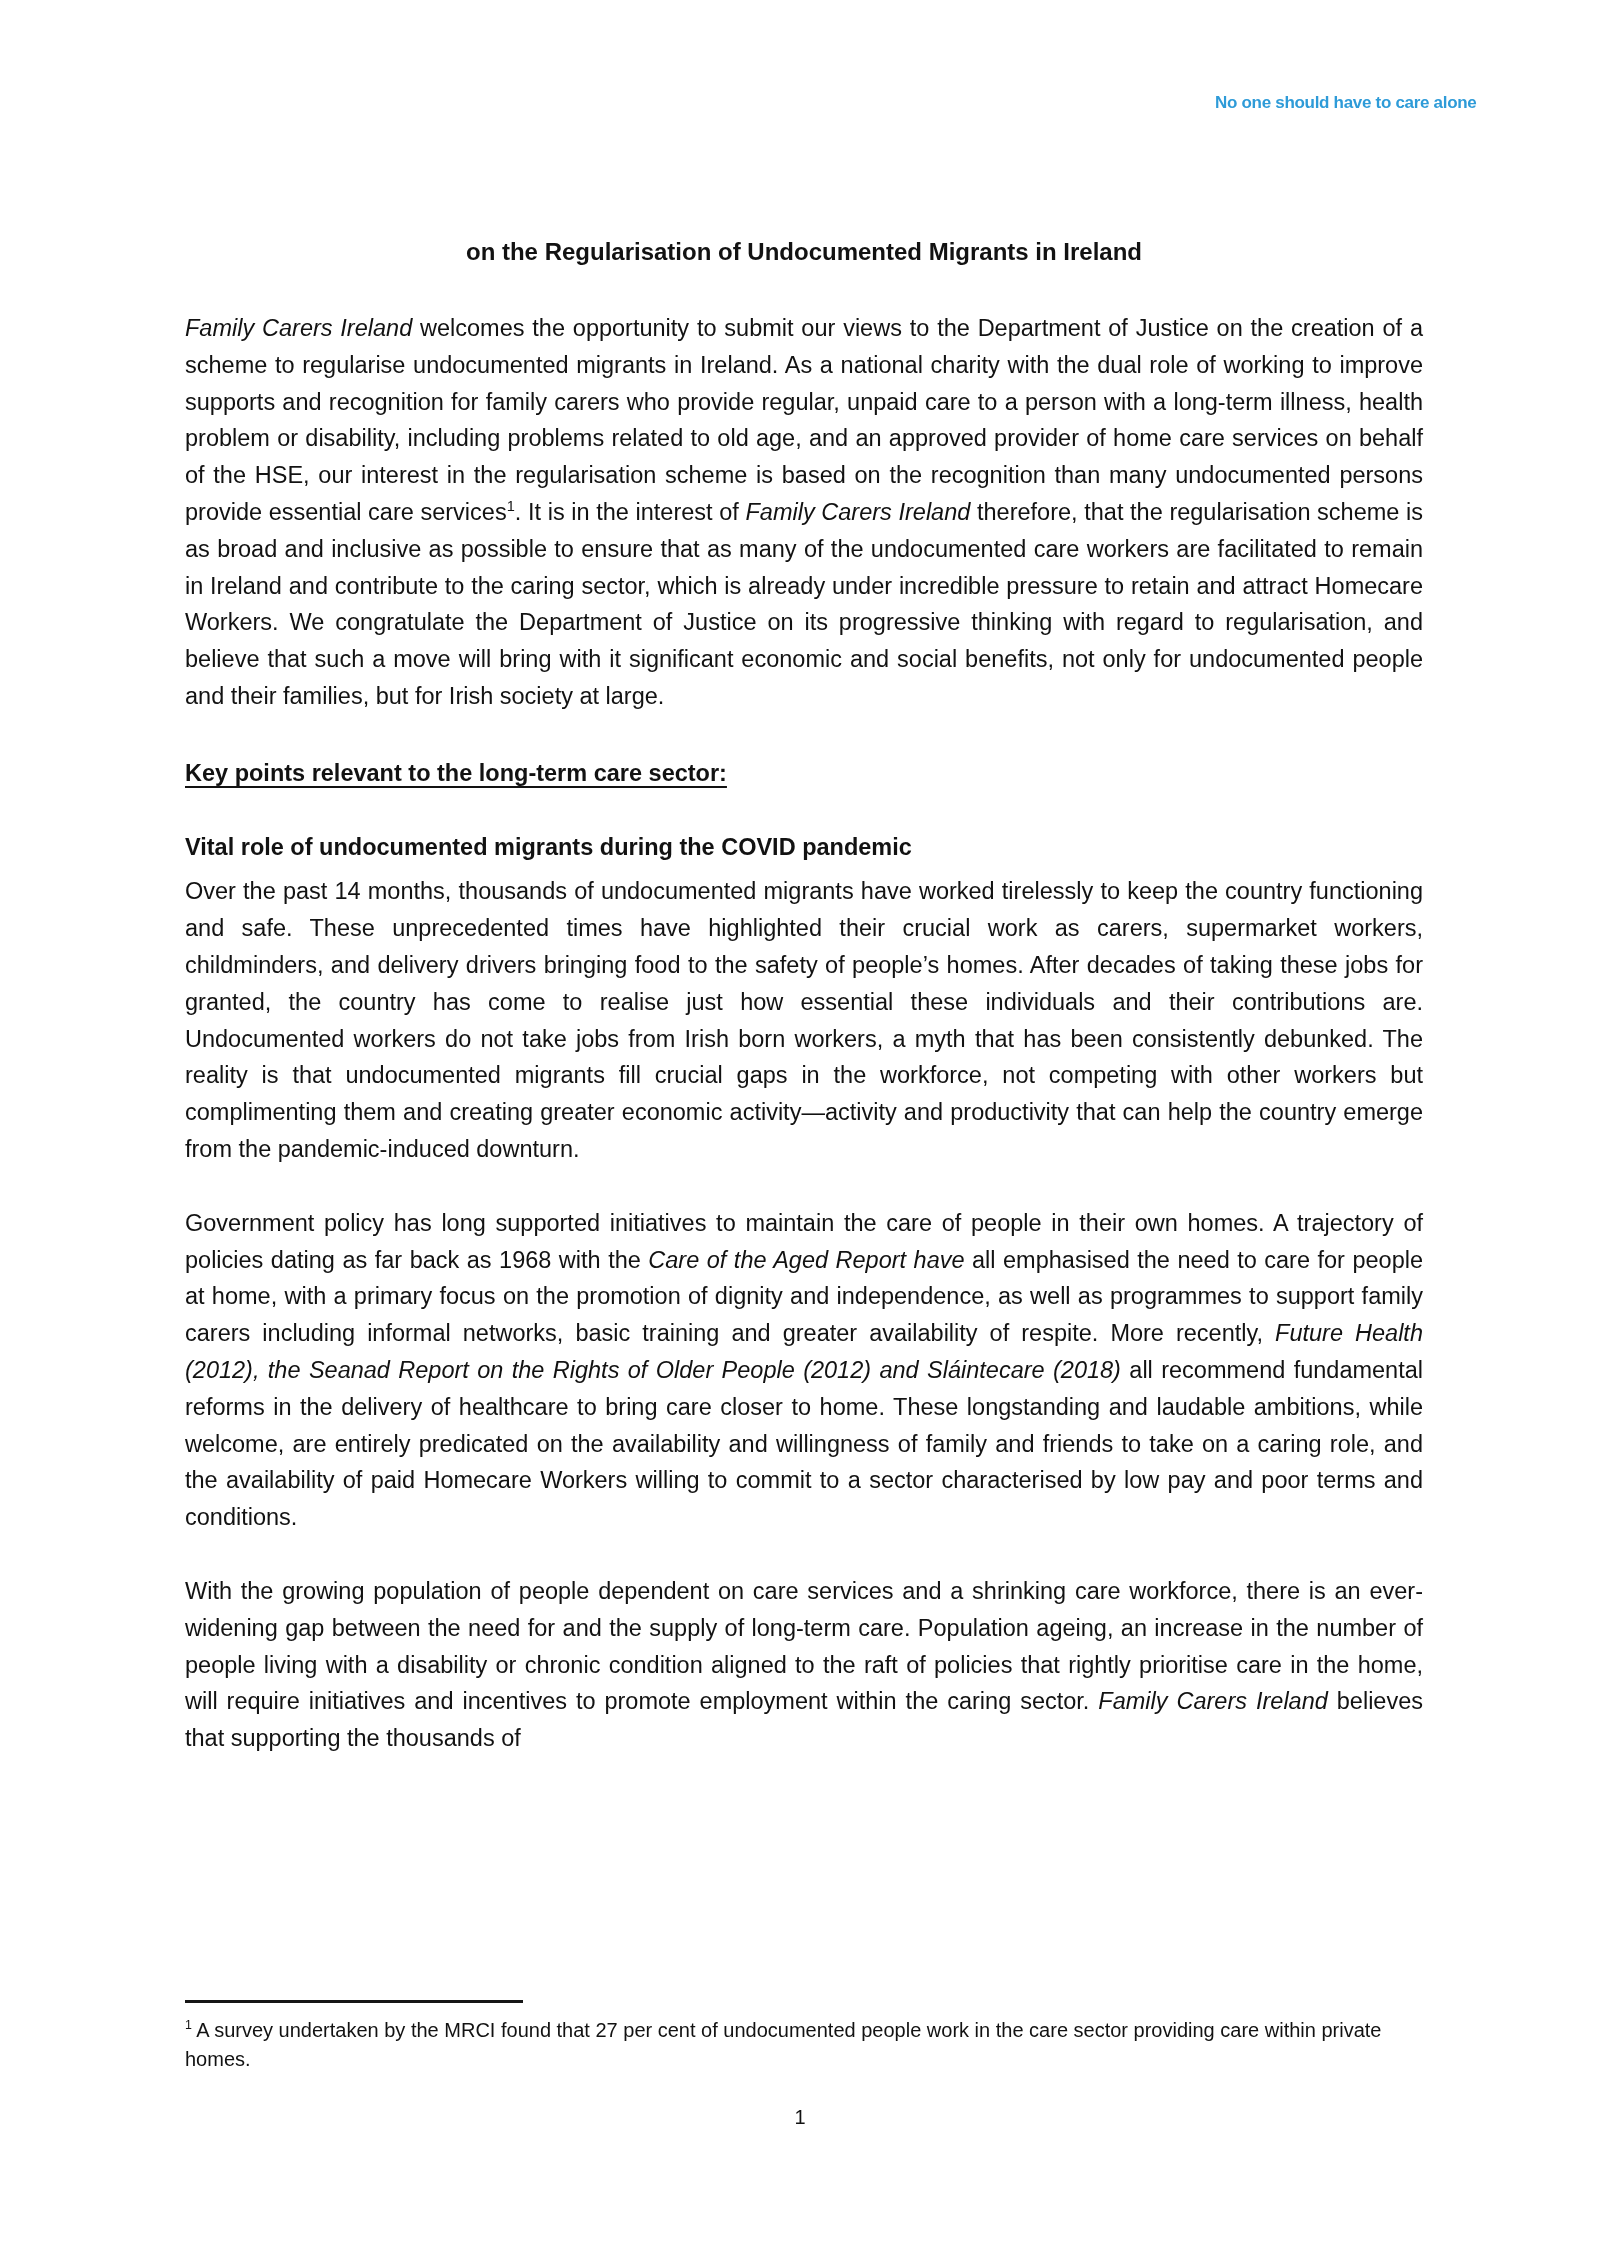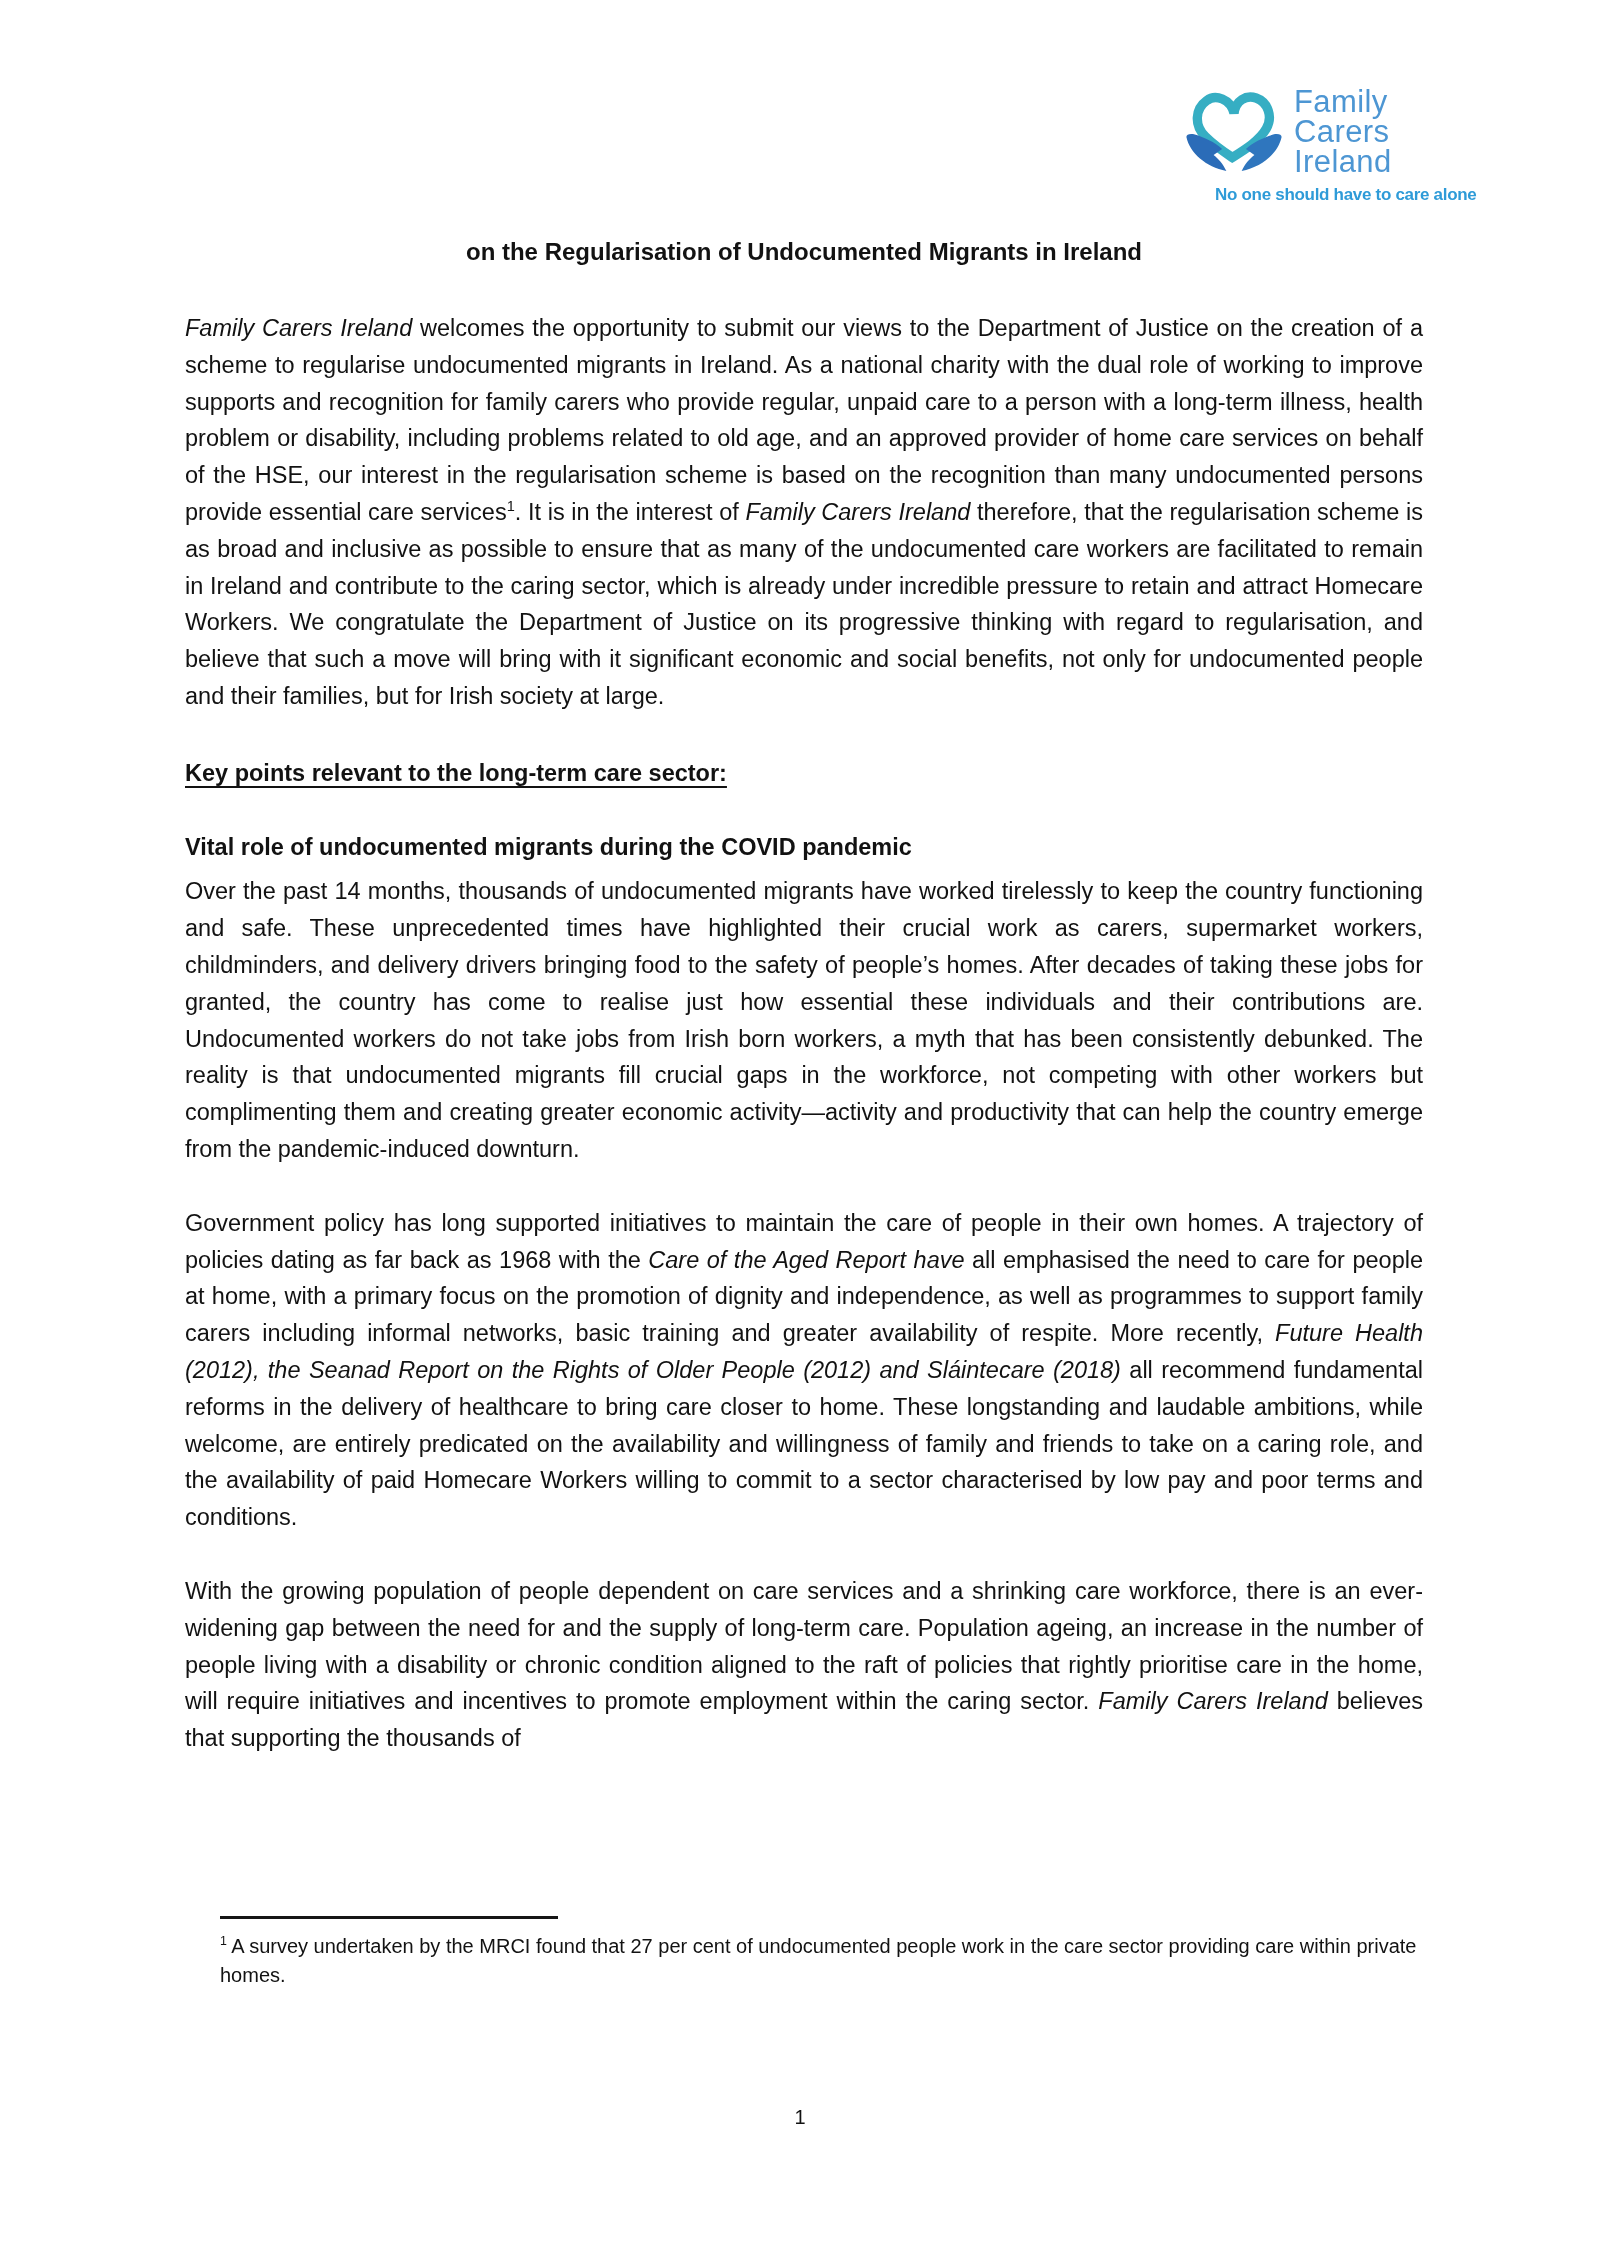"Family" div.logo-top { html: <div> <svg> <path></path> <path></path> <path></path> </svg> <div> <div>Family</div> <div>Carers</div> <div>Ireland</div> </div> </div> -> none }
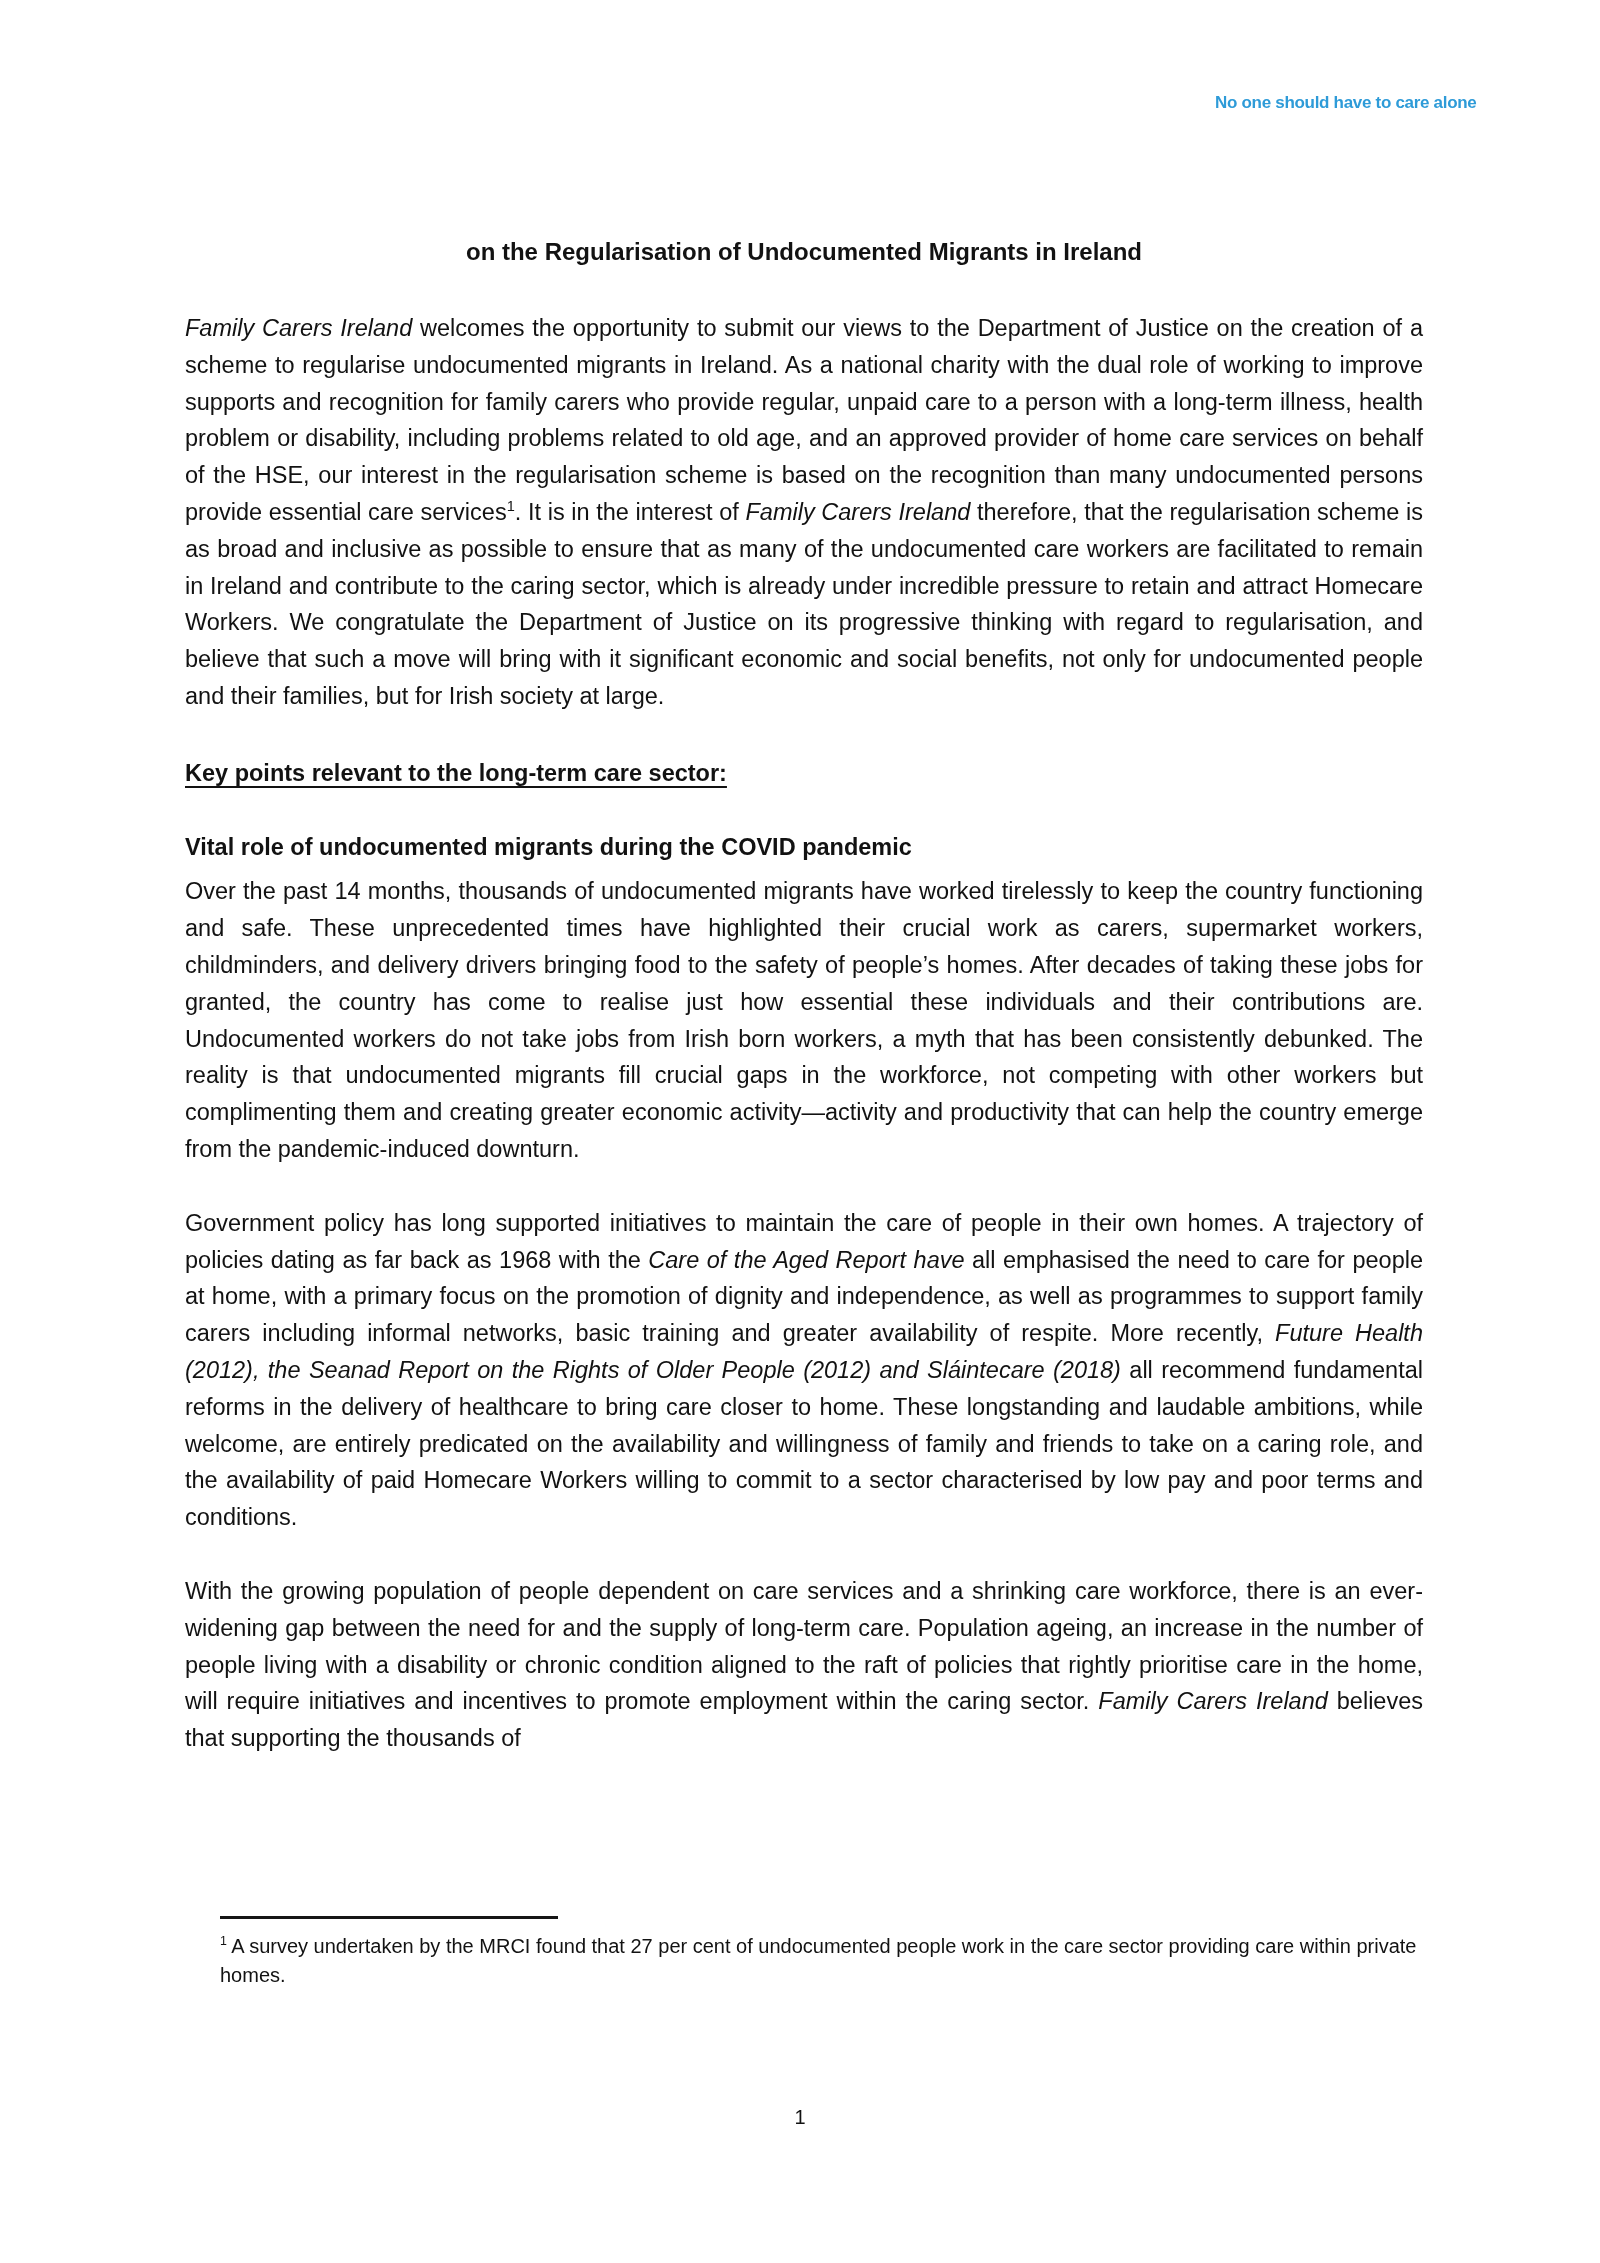"1 A survey undertaken by" .footnote-area { margin-left: 35px -> none; top: 1916px -> 2000px }
